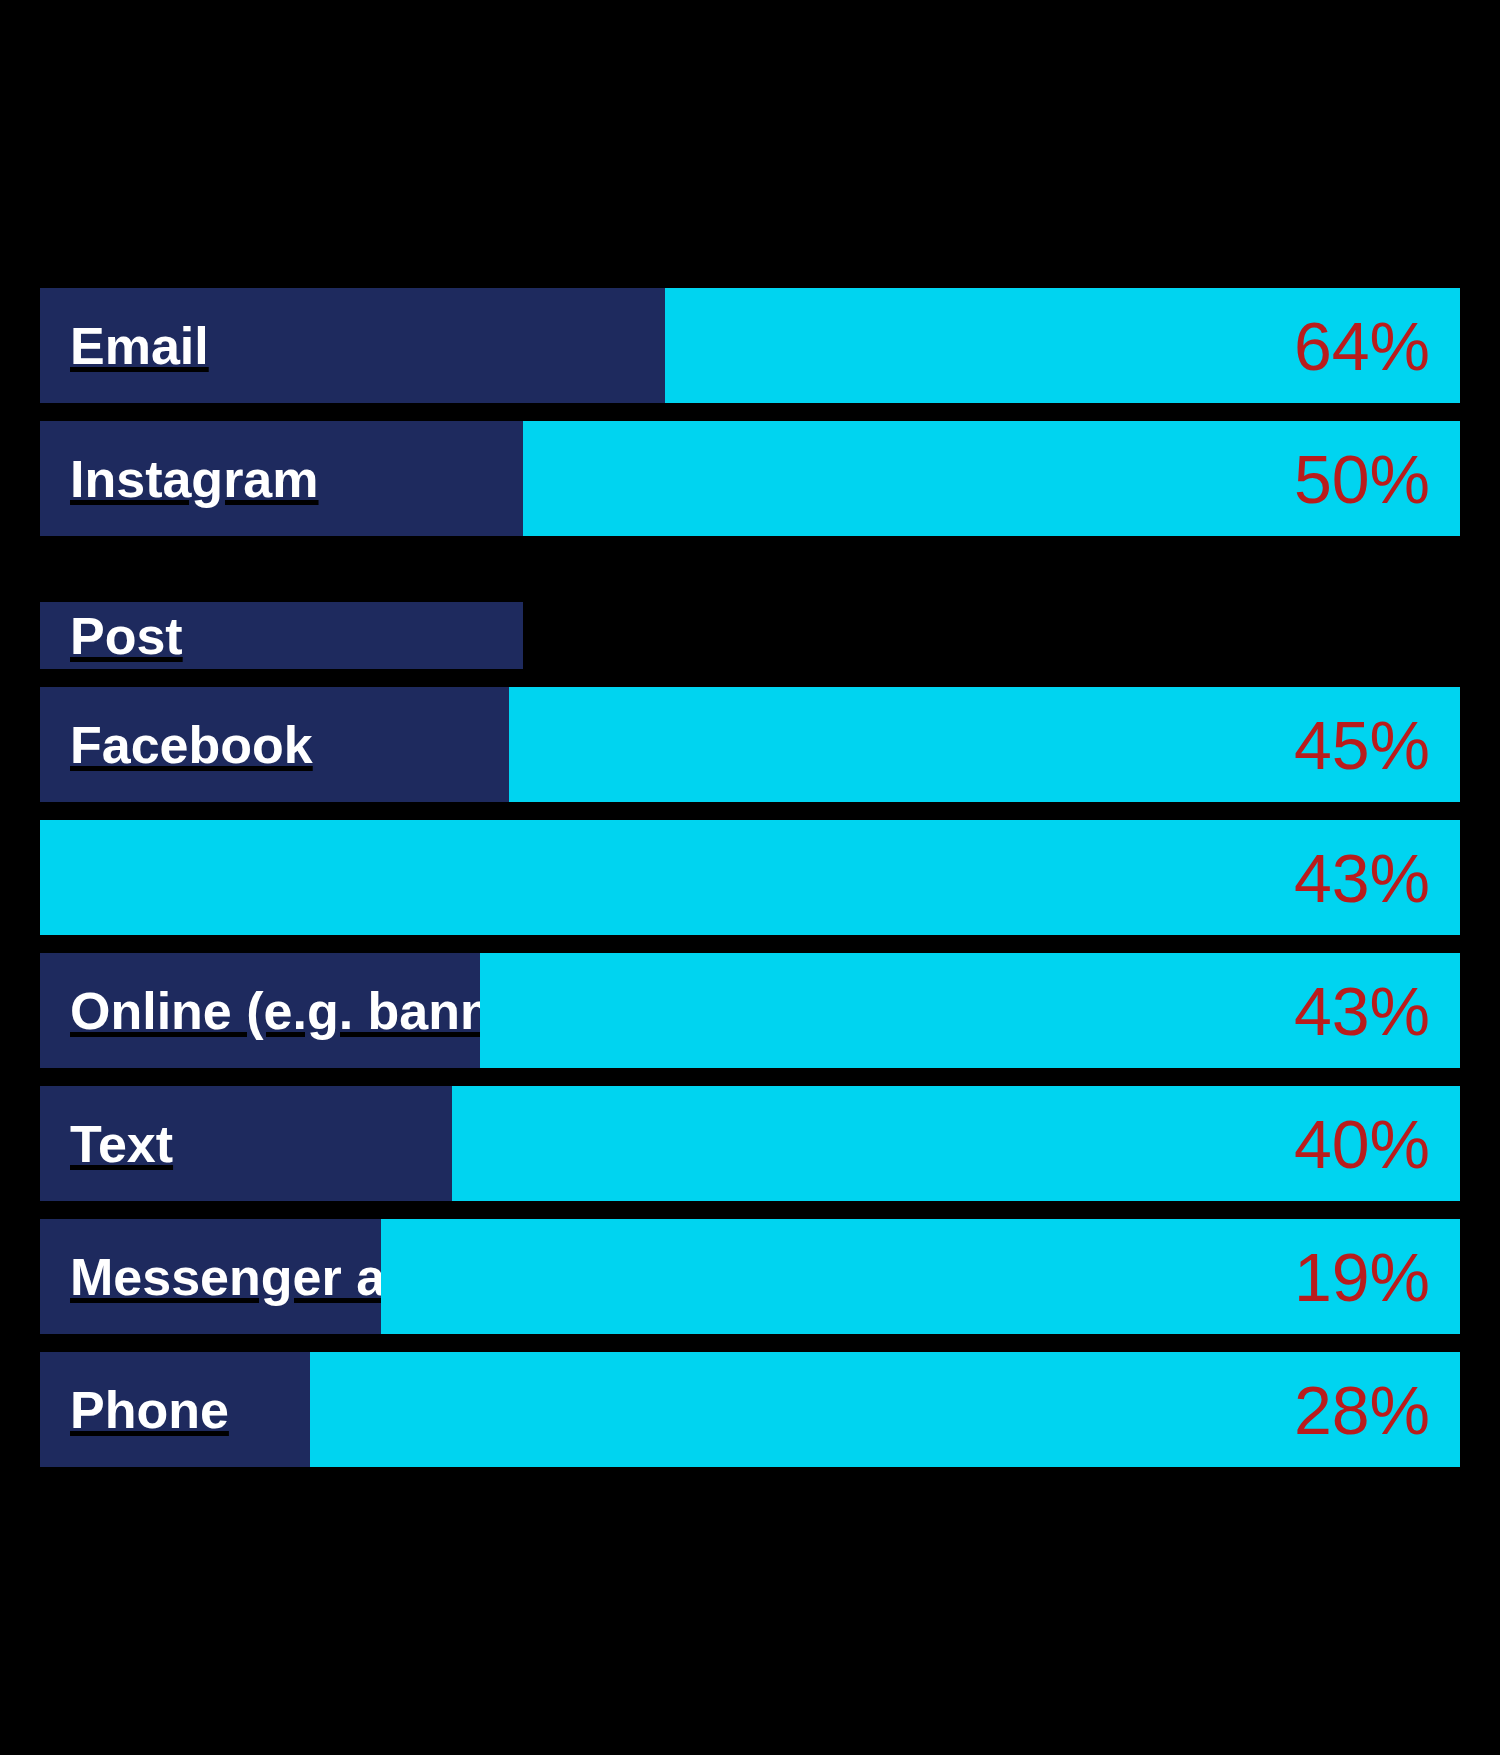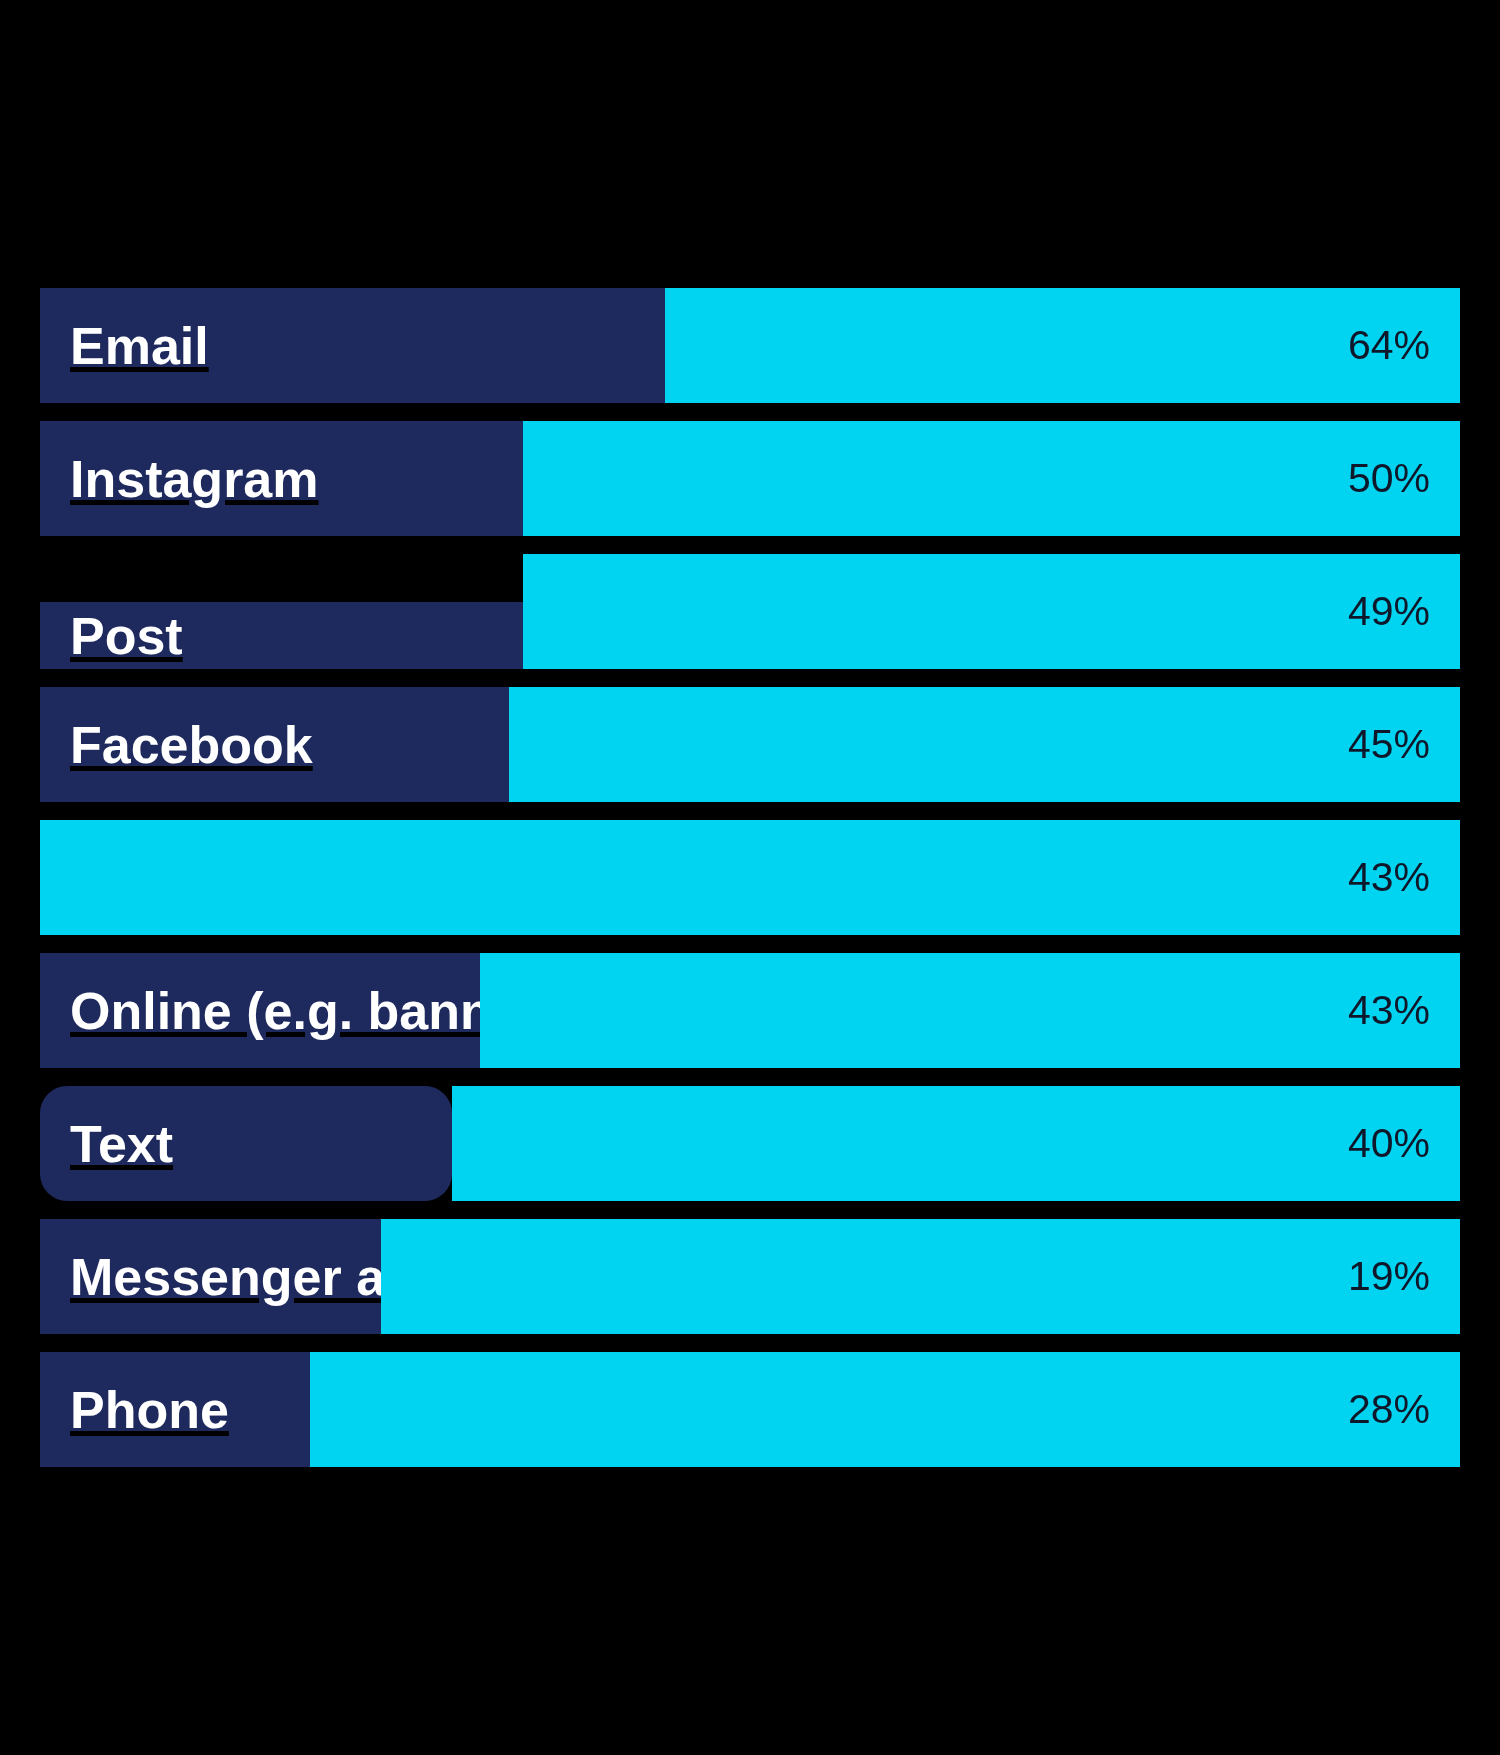"64%" .value-text { color: #0f172a -> #b91c1c; font-size: 41px -> 68px }
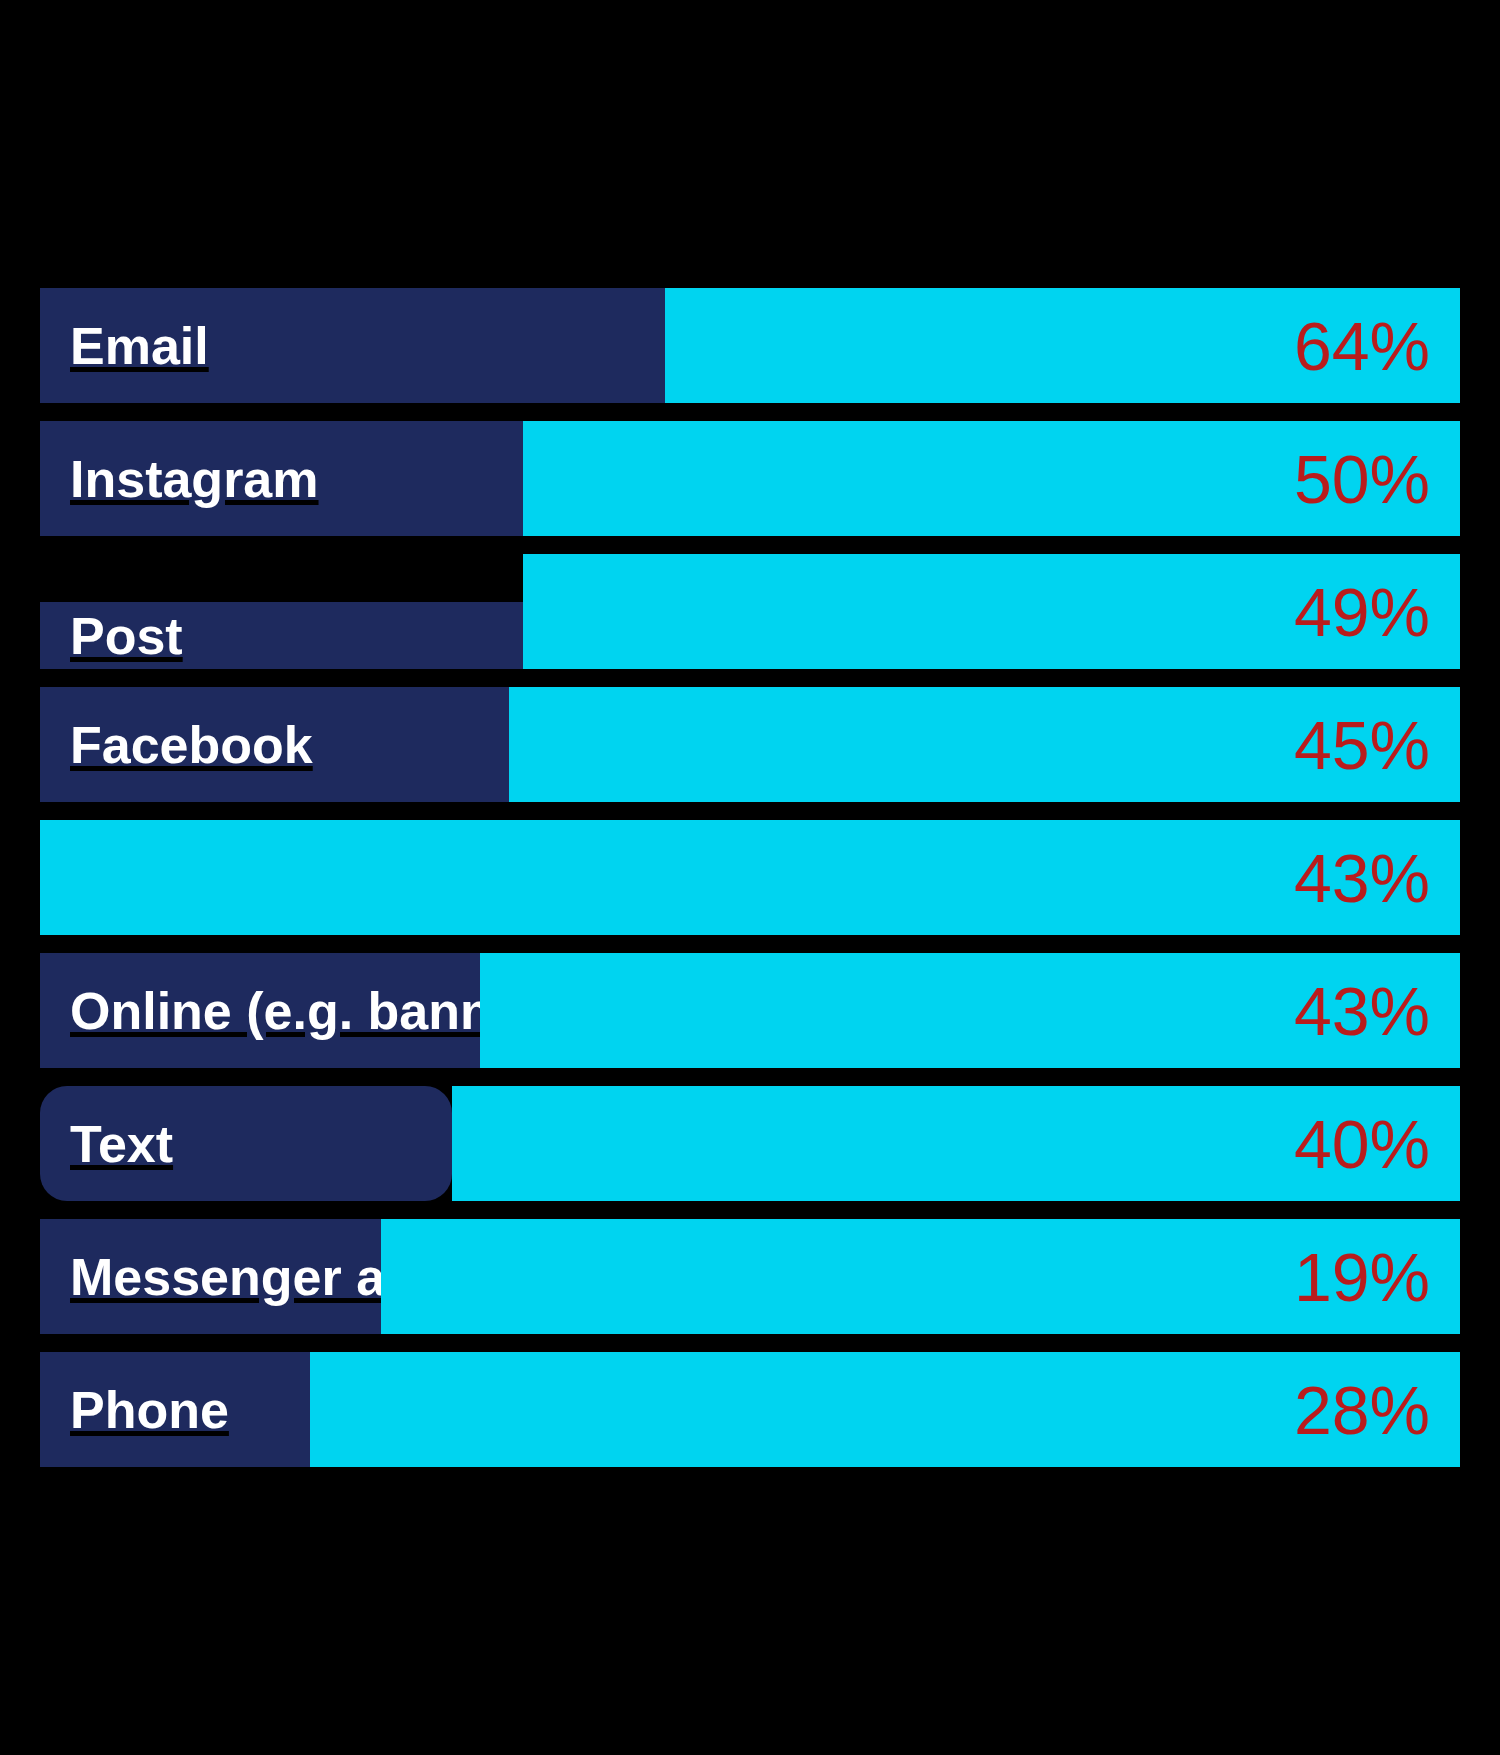"49%" div.value-section { html: <div> <span>49%</span> </div> -> none }
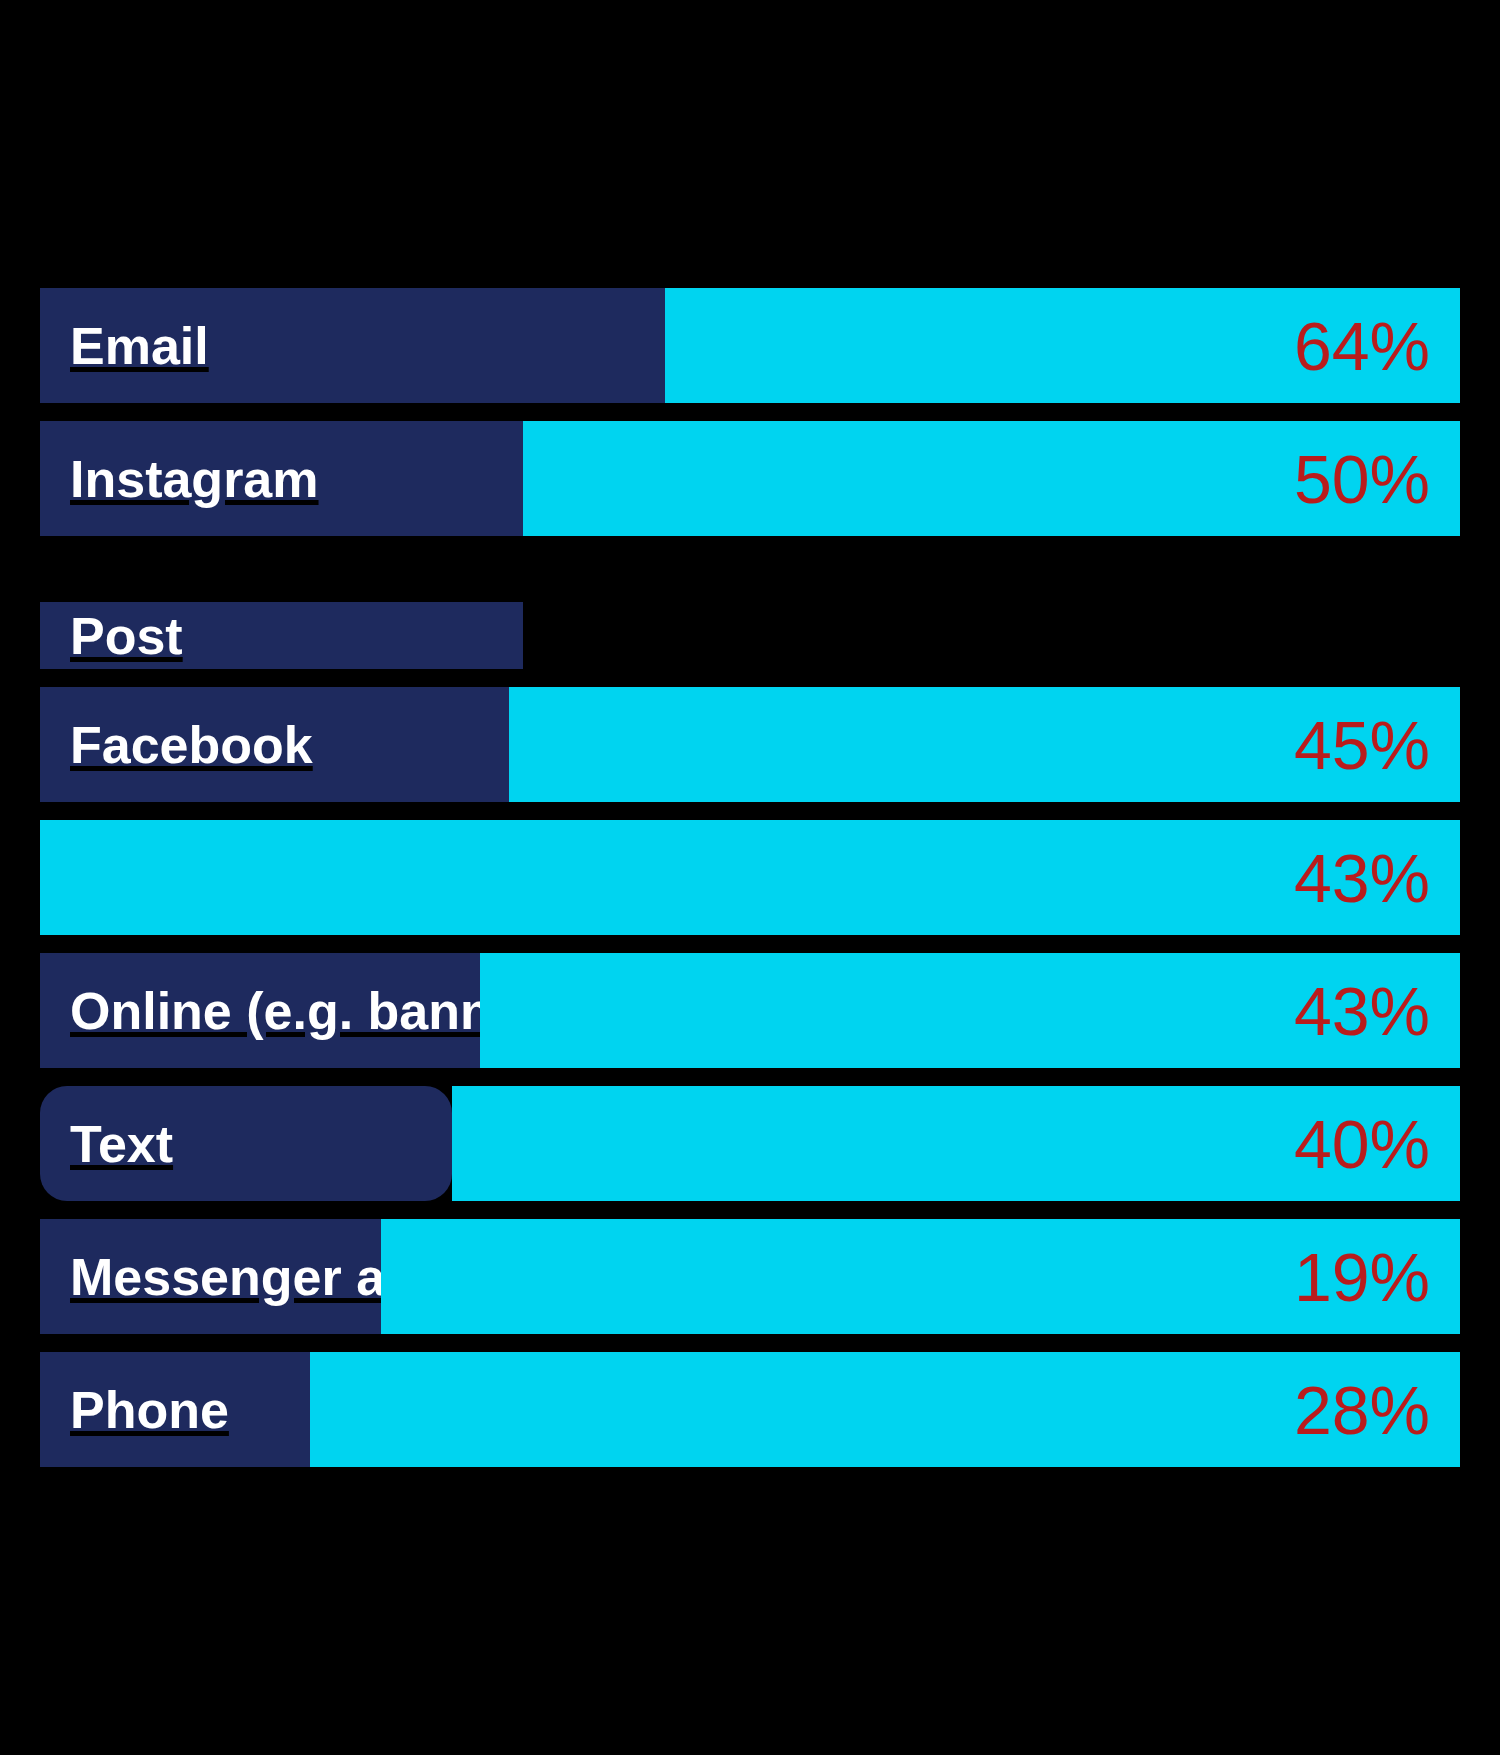"Text" div.label-section { border-radius: 27px -> none }
